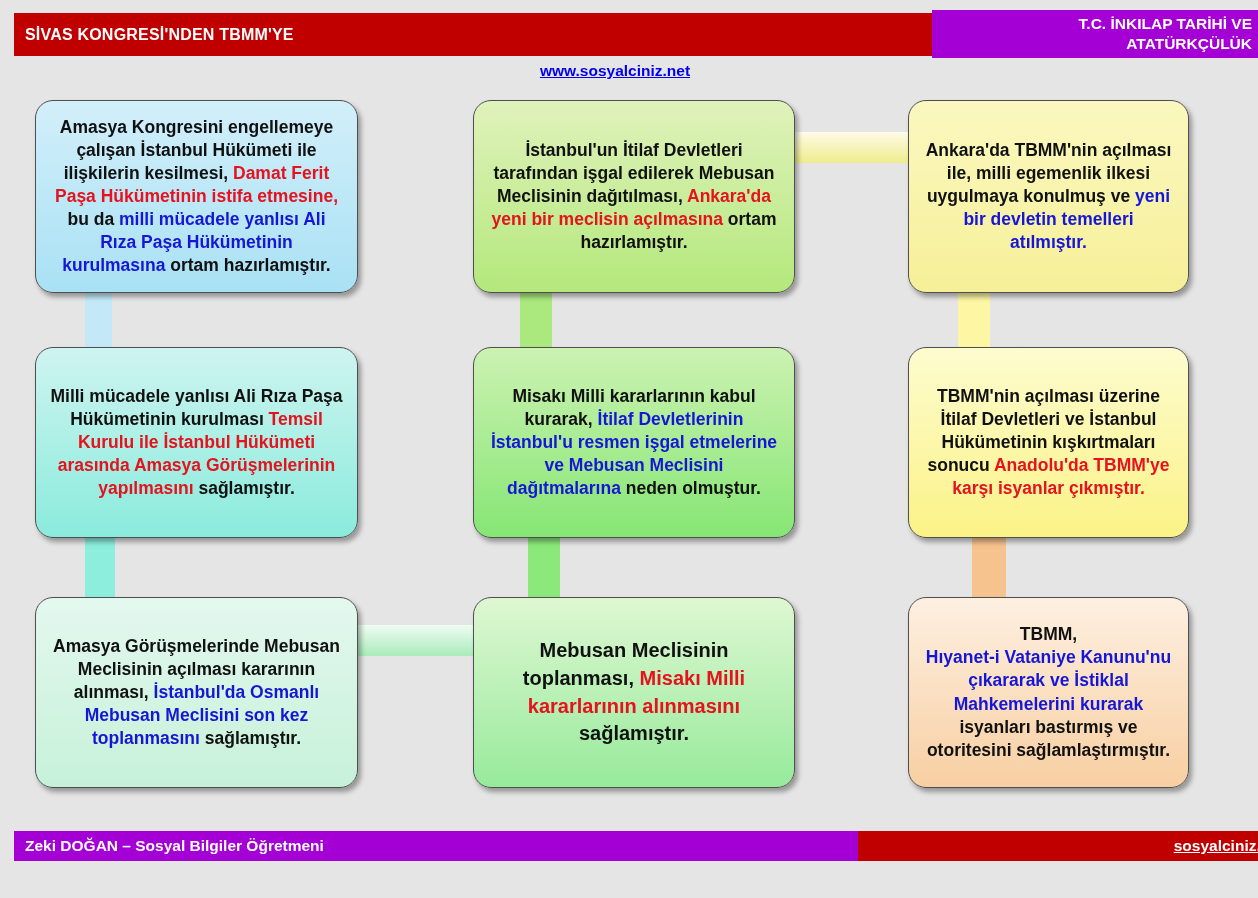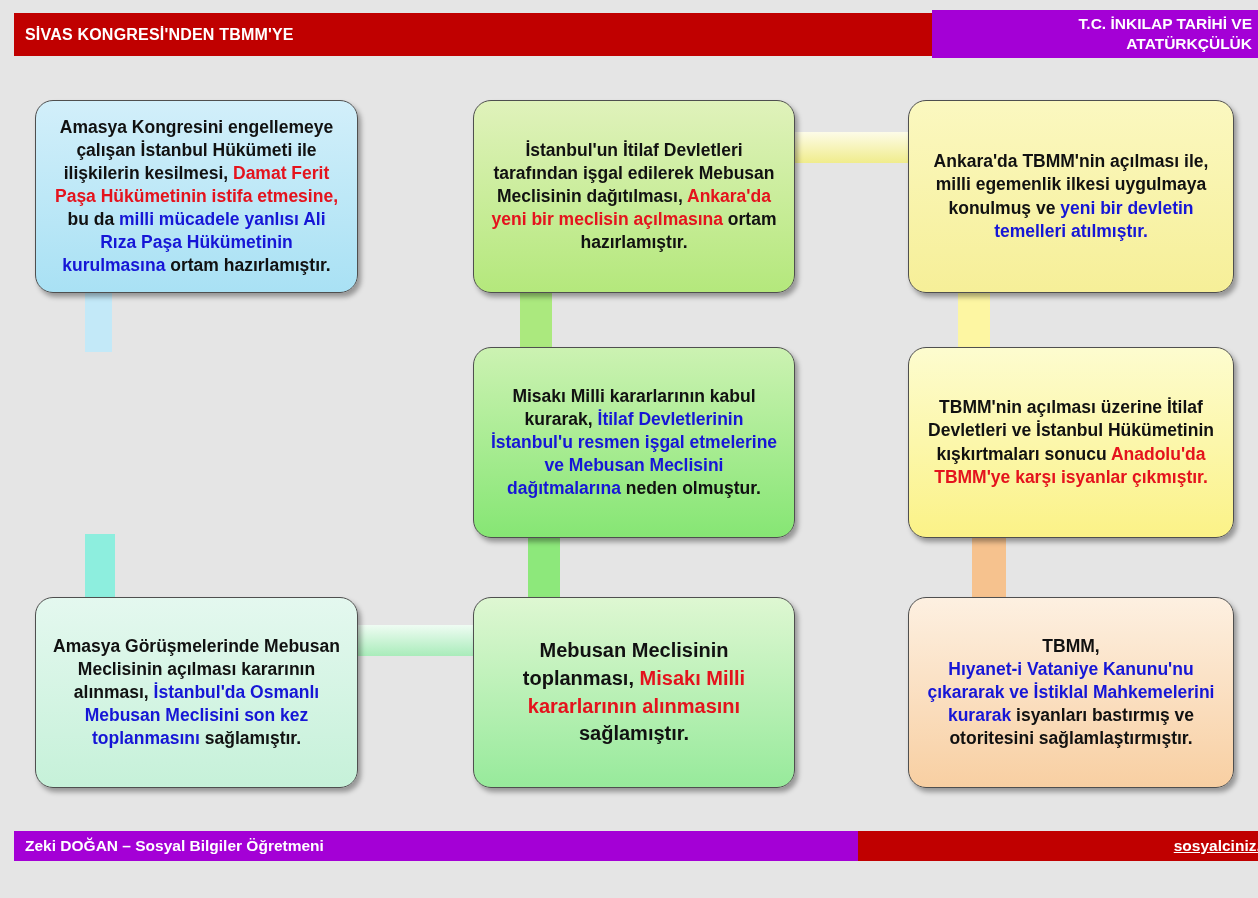"www.sosyalciniz.net" div.toplink-wrap { html: none -> <div> <span>www.sosyalciniz.net</span> </div> }
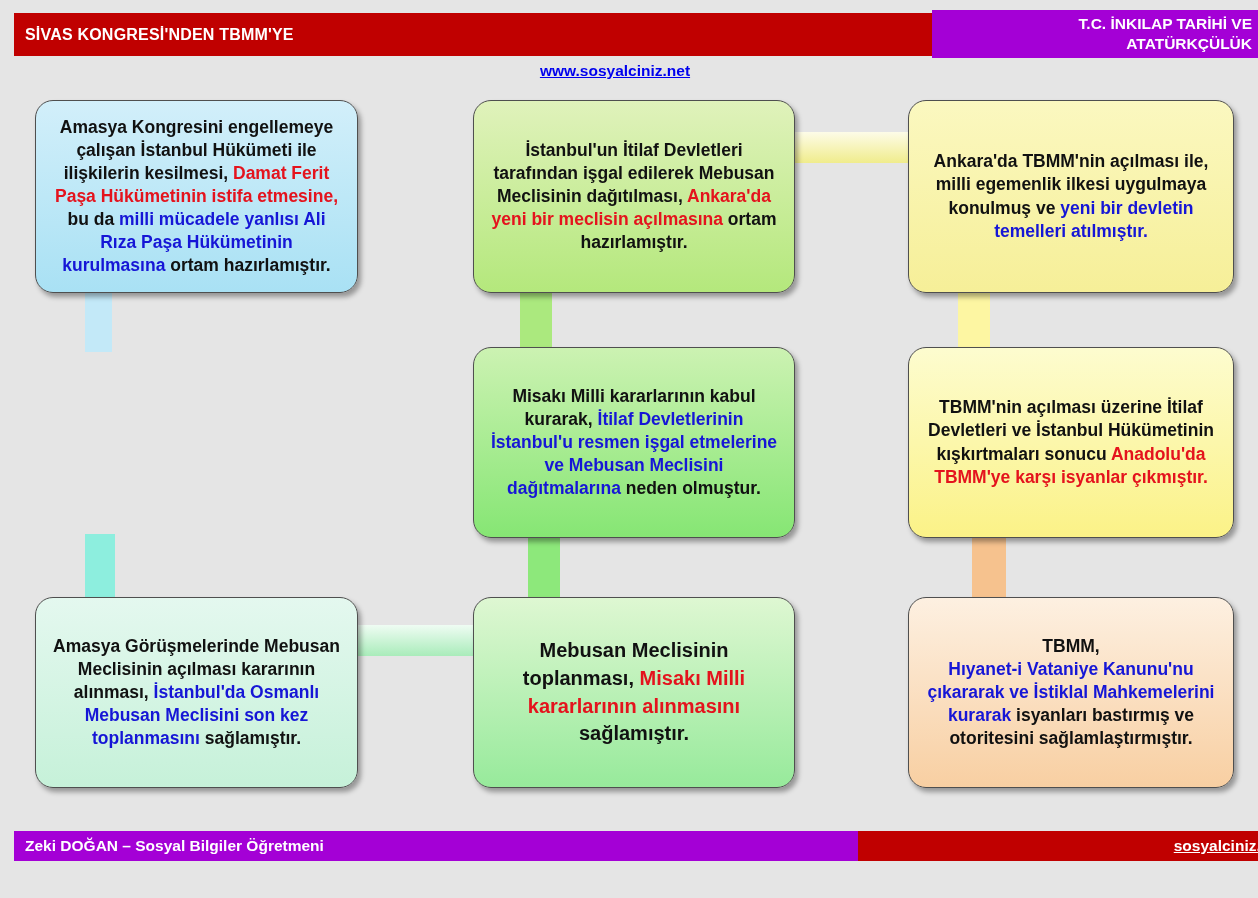"Ankara'da TBMM'nin açılması ile, milli" .col3 { width: 326px -> 281px }
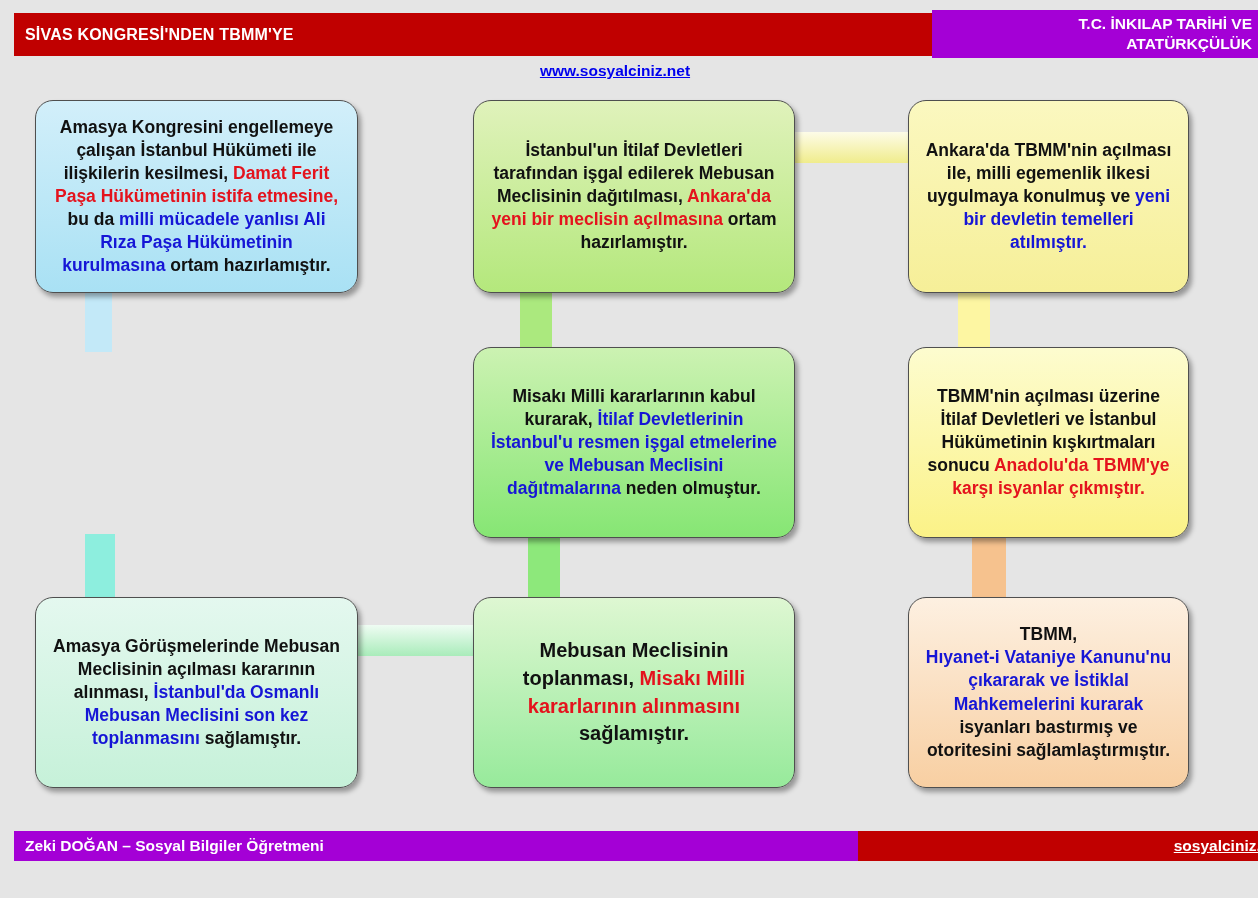"Milli mücadele yanlısı Ali Rıza Paşa Hükümetinin kurulması" div.fbox { html: none -> <div> <div><span>Milli mücadele yanlısı Ali Rıza Paşa Hükümetinin kurulması </span><span>Temsil Kurulu ile İstanbul Hükümeti arasında Amasya Görüşmelerinin yapılmasını</span><span> sağlamıştır.</span></div> </div> }
